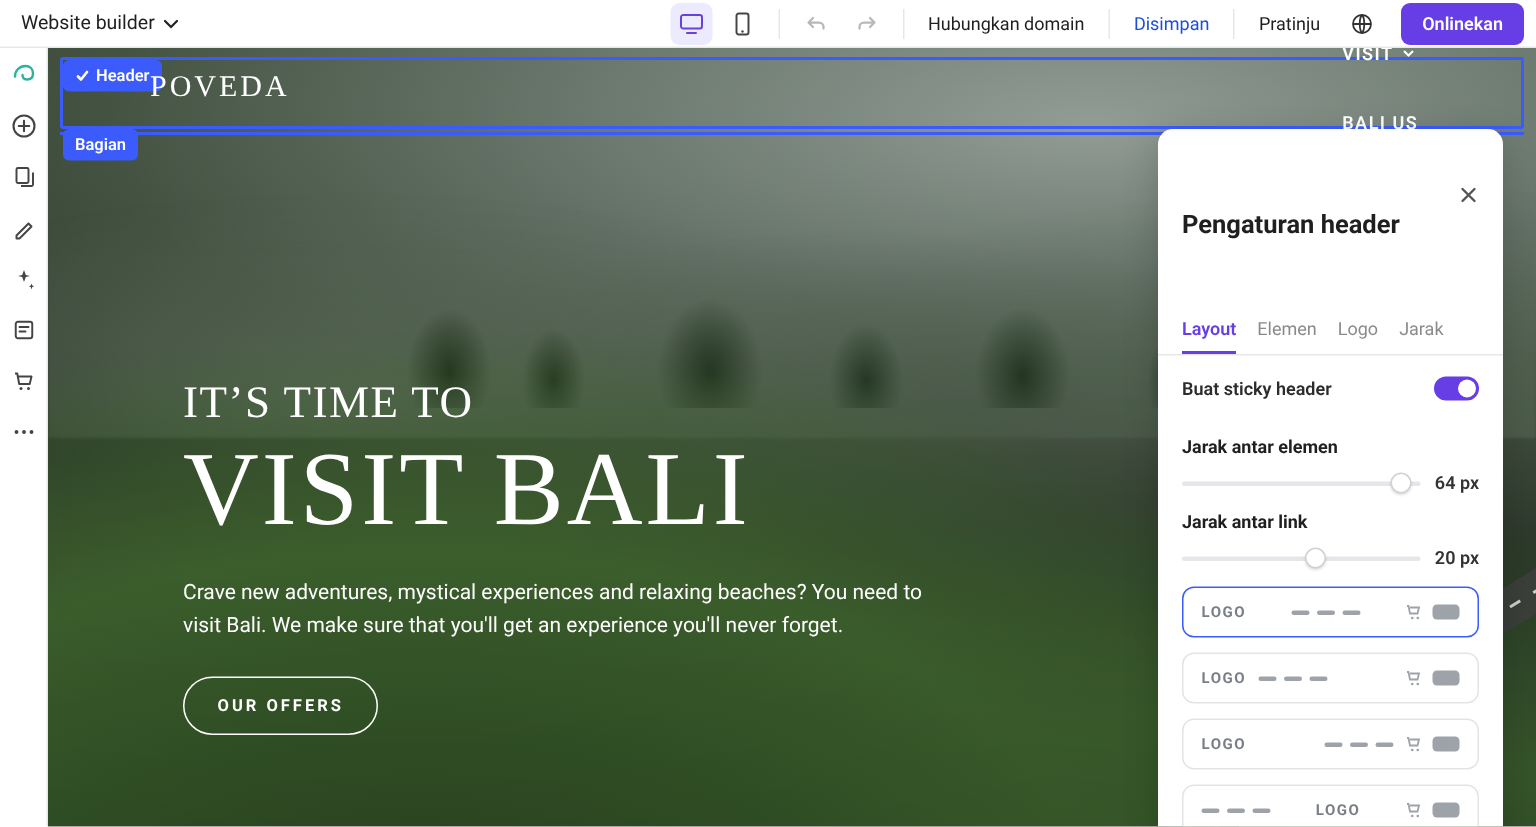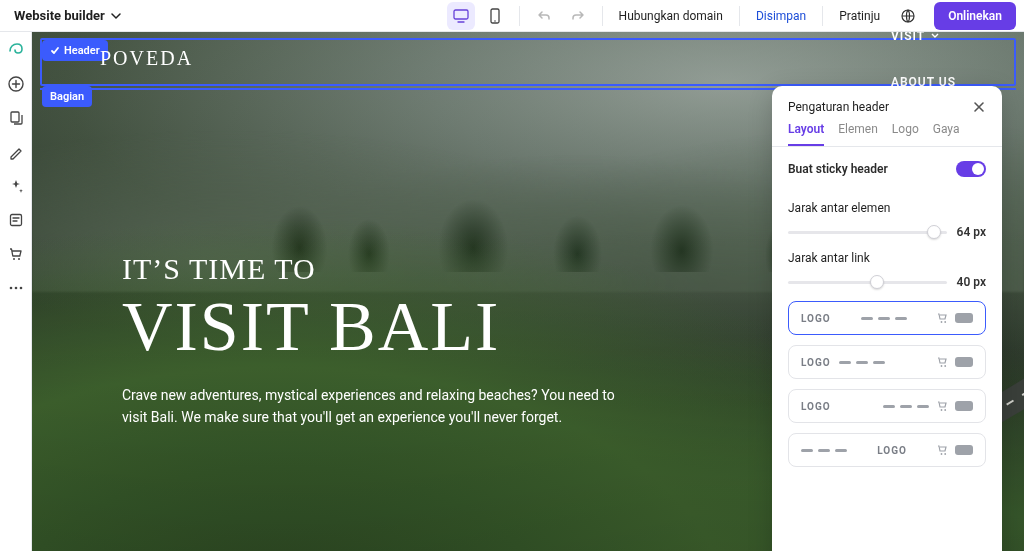"Website builder" .toolbar .dd { font-weight: 700 -> 400 }
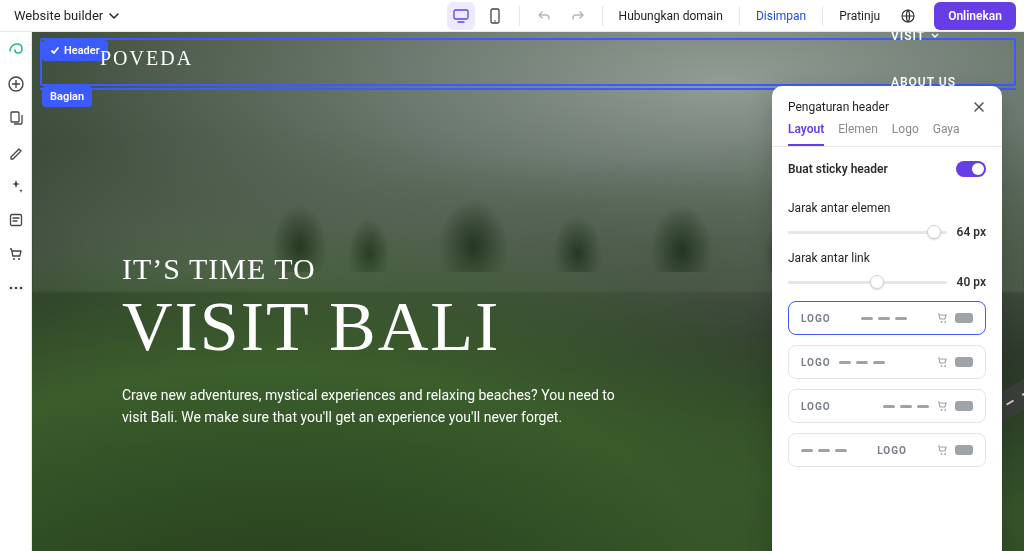"ABOUT US" span.nav-item { text: ABOUT -> BALI }
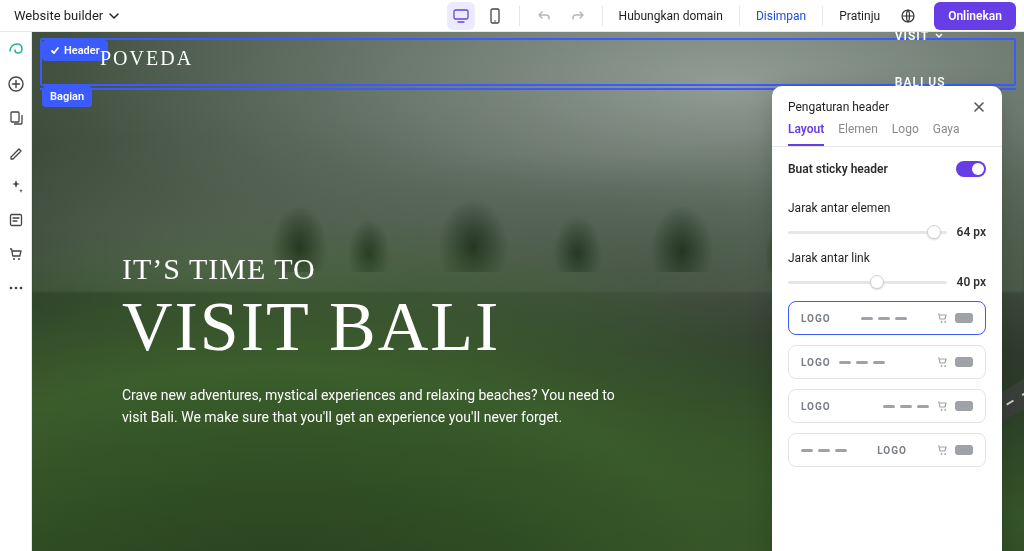"Pengaturan header" .panel-title { font-size: 12px -> 17px; font-weight: 400 -> 700; margin-top: none -> 40px }
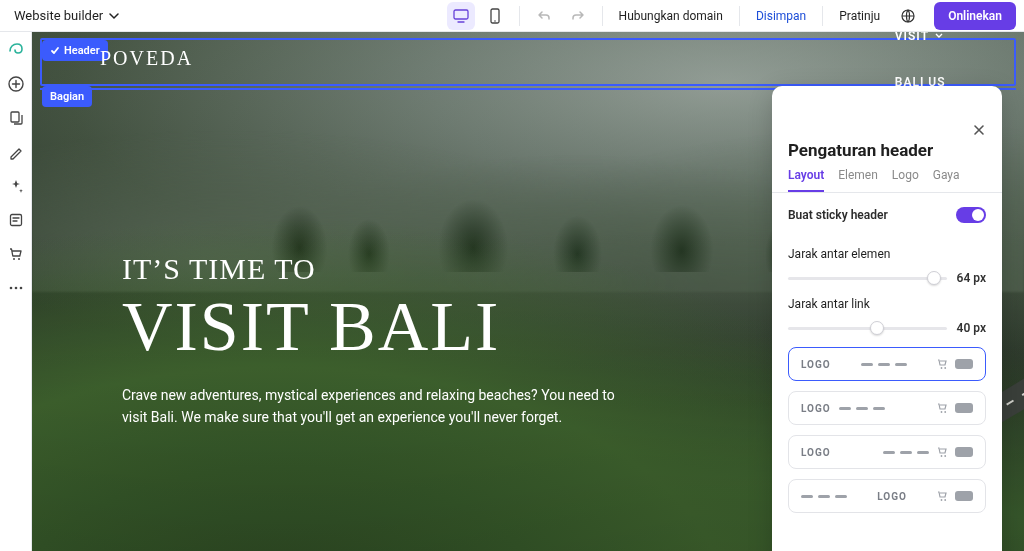"Layout" .panel-tabs { margin-top: none -> 44px }
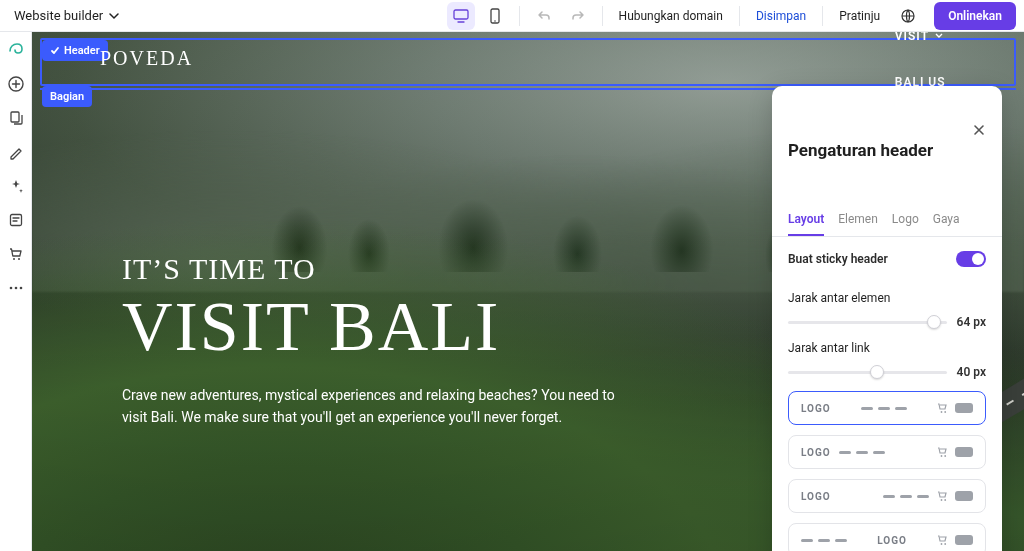"Gaya" div.tab { text: Gaya -> Jarak }
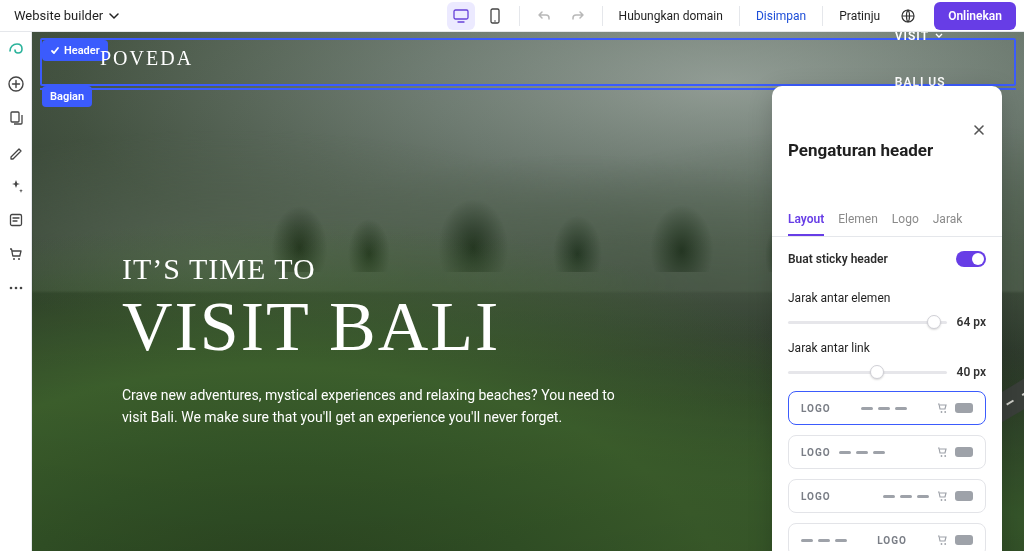"Jarak antar elemen" .slider-row .label { font-weight: 400 -> 700 }
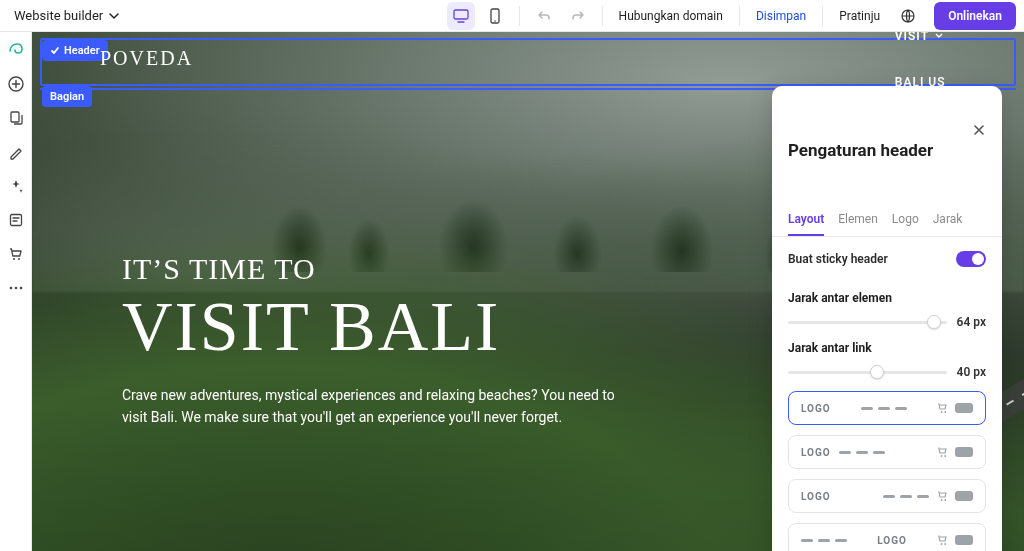"40 px" span.slider-val { text: 40 -> 20 }
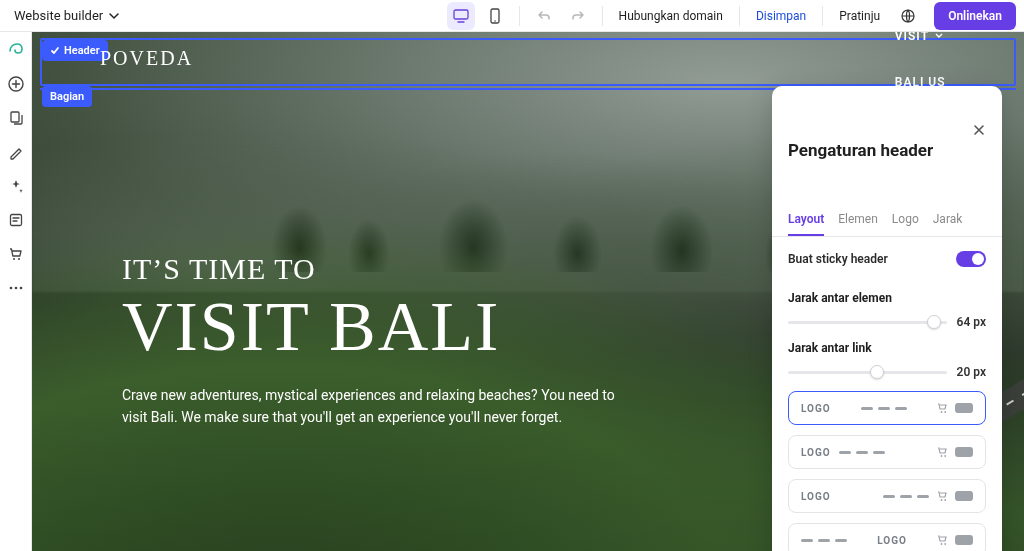"OUR OFFERS" div.cta { html: none -> <div>OUR OFFERS</div> }
